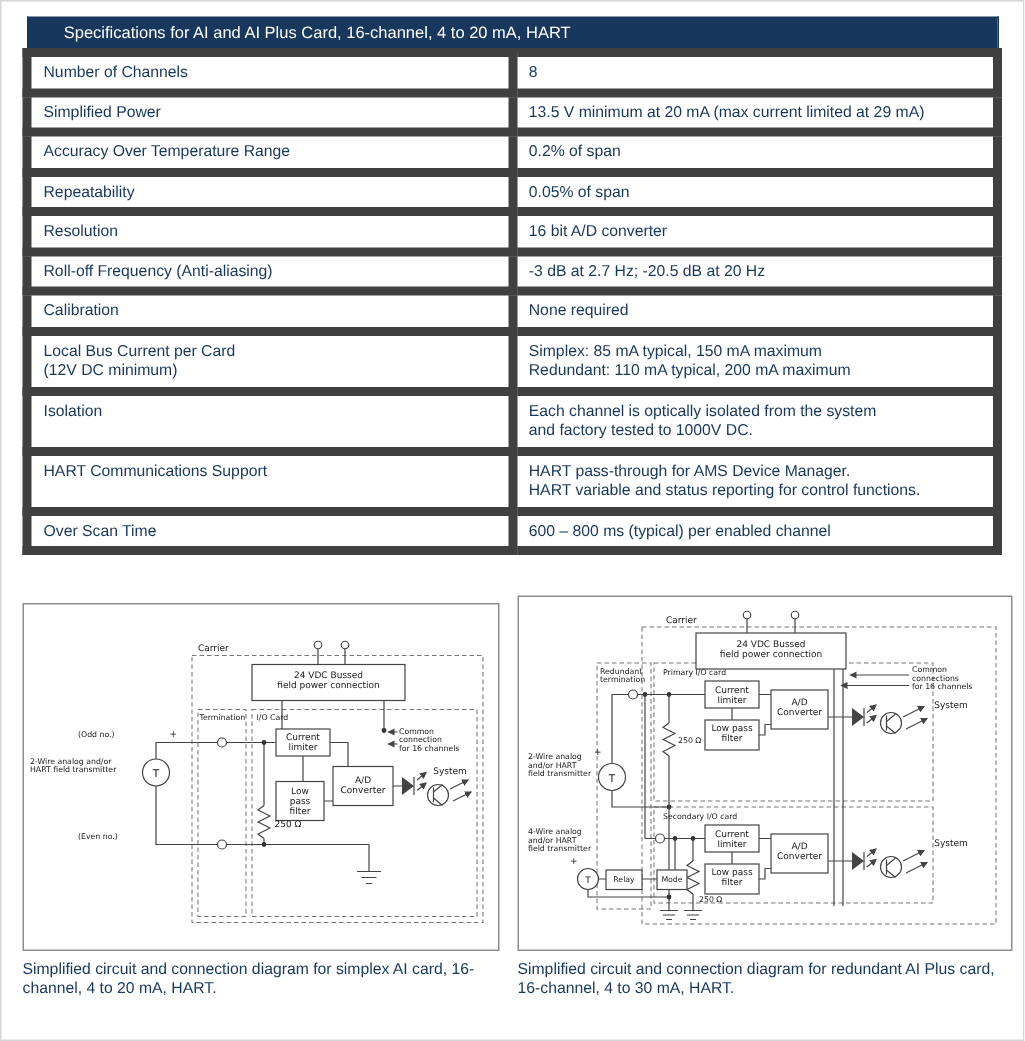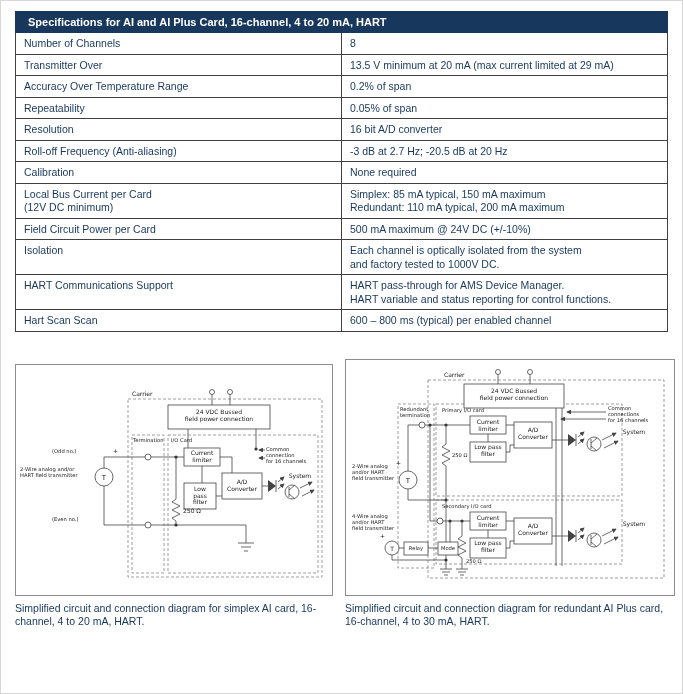"Specifications for AI and AI" table.spec th { font-weight: bold -> normal; padding: 4px 12px -> 4px 24px }
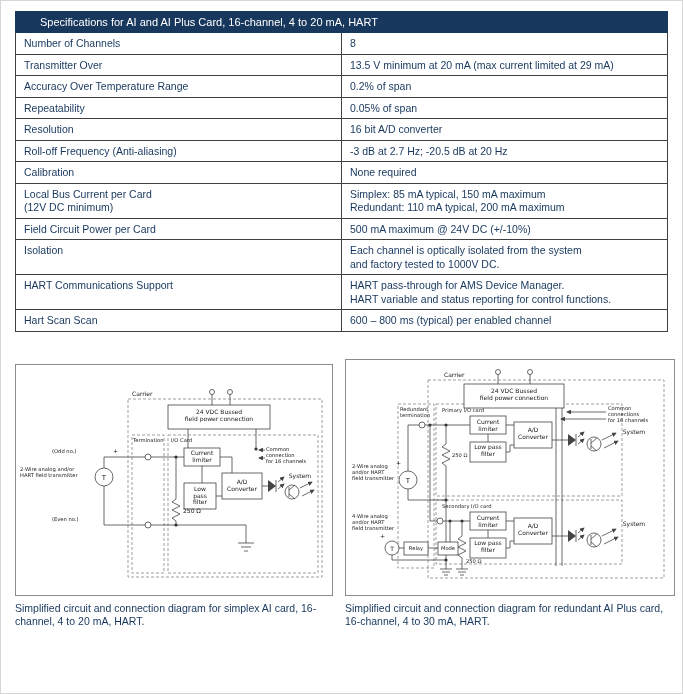"Number of Channels" table.spec td { border: 1px solid #404040 -> 6px solid #404040 }
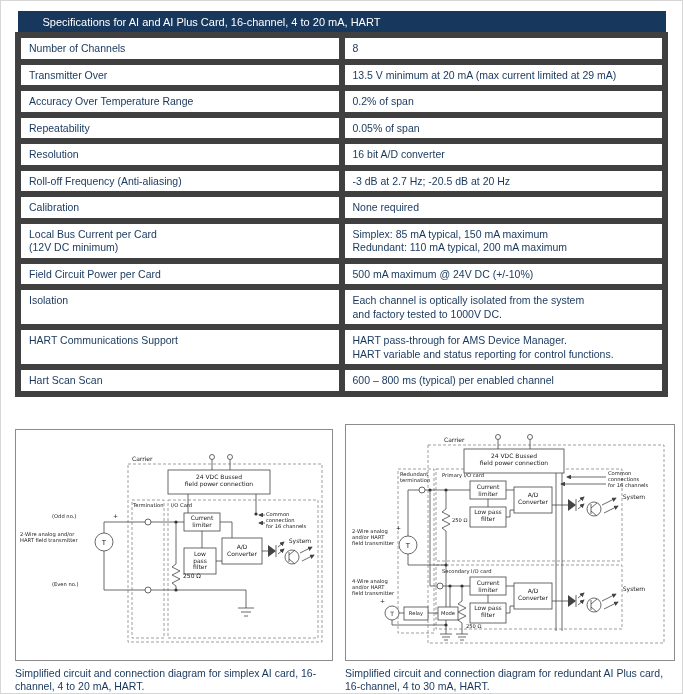"Transmitter Over" td.label { text: Transmitter Over -> Simplified Power }
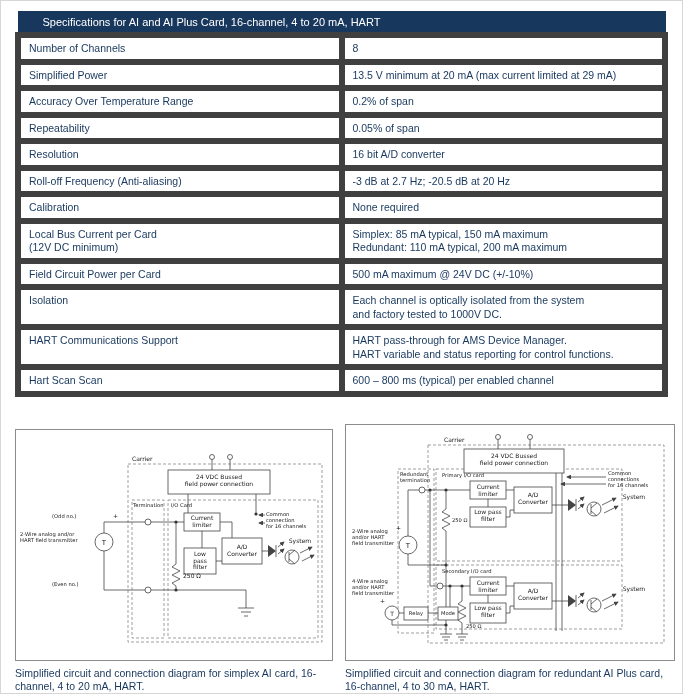"Field Circuit Power per Card" tr { html: <tr> <td>Field Circuit Power per Card</td> <td>500 mA maximum @ 24V DC (+/-10%)</td> </tr> -> none }
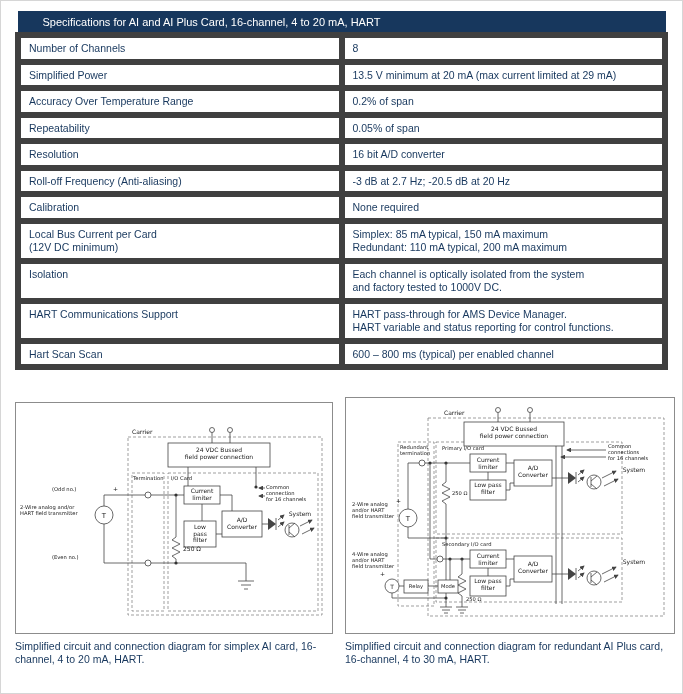"Hart Scan Scan" td.label { text: Hart Scan Scan -> Over Scan Time }
